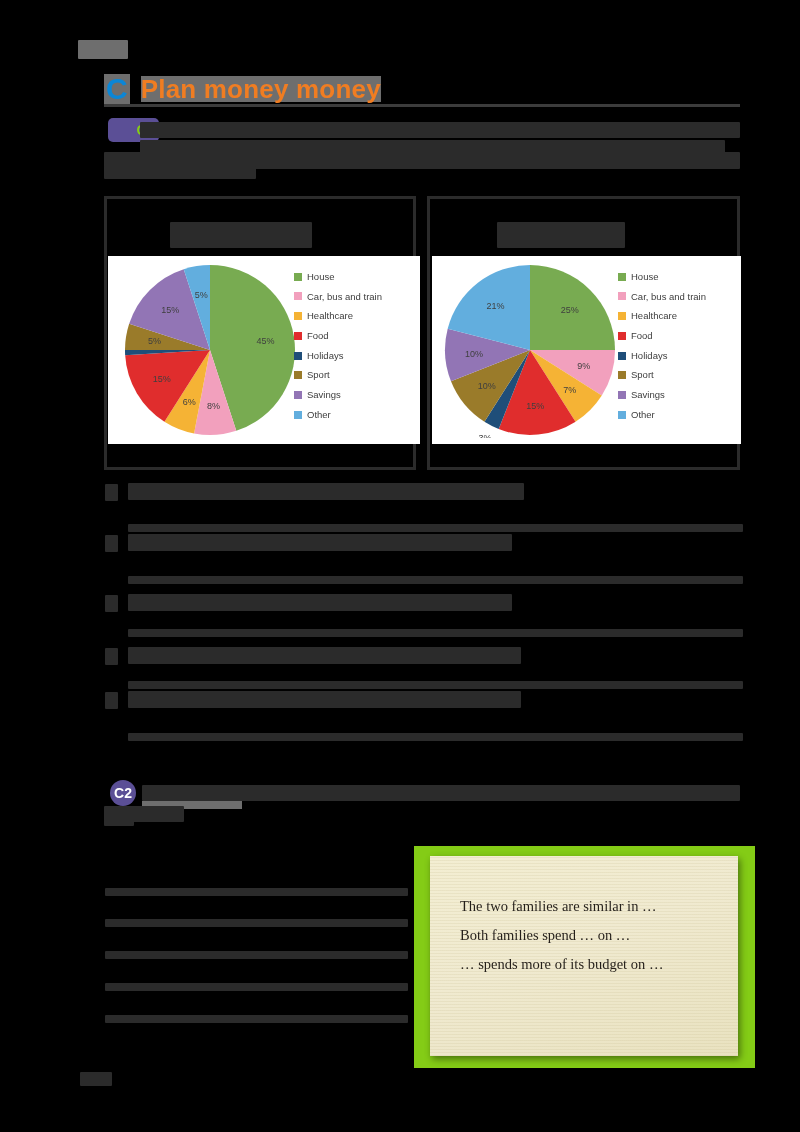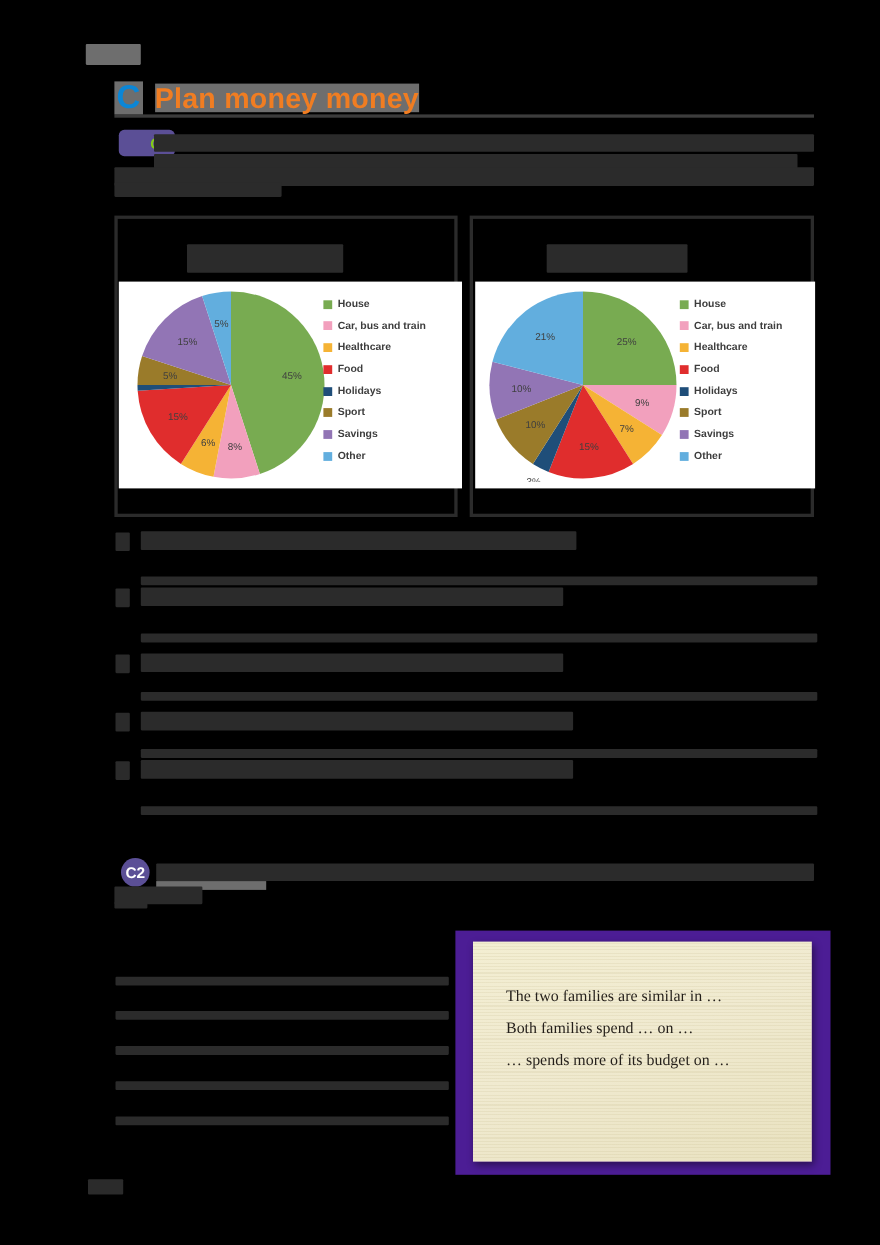"House" .legend { font-weight: bold -> none }
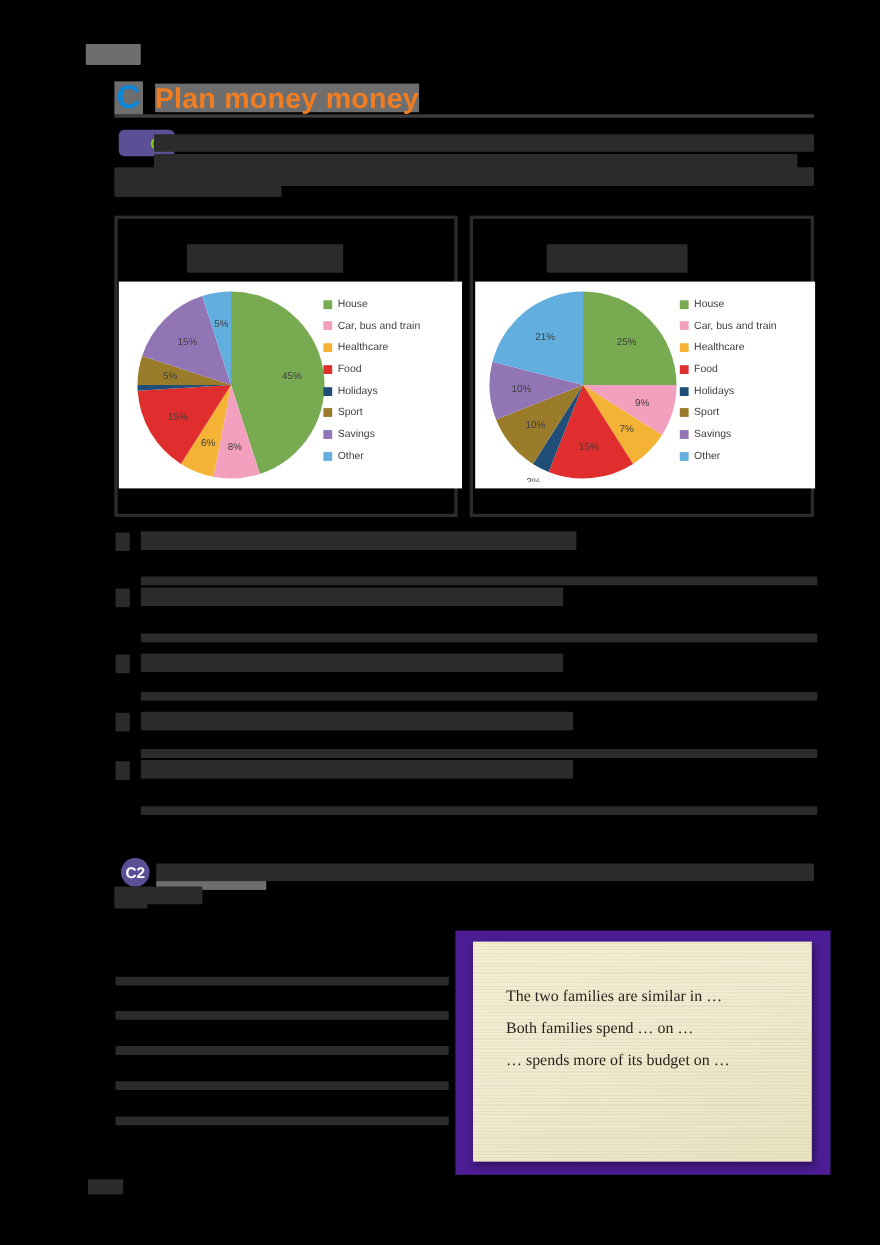"The two families are similar" #note-card { background: #4c1d95 -> #84cc16 }
